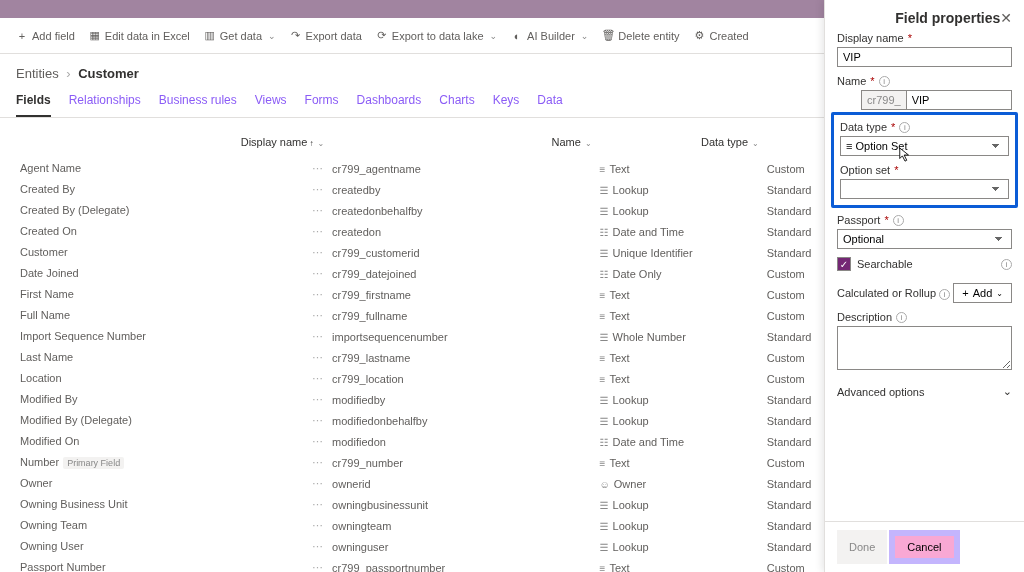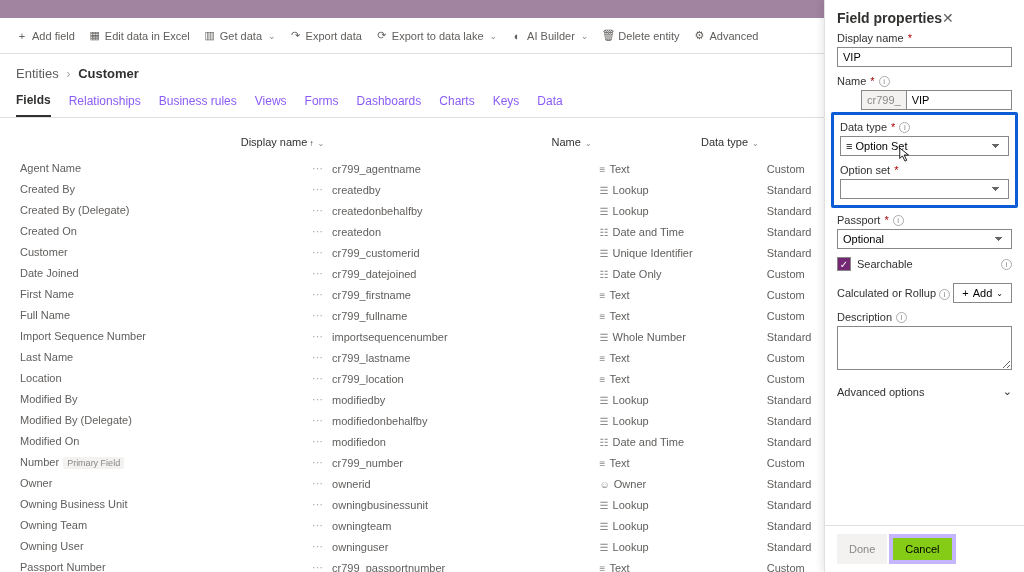"Field properties" .panel-header { justify-content: flex-start -> flex-end }
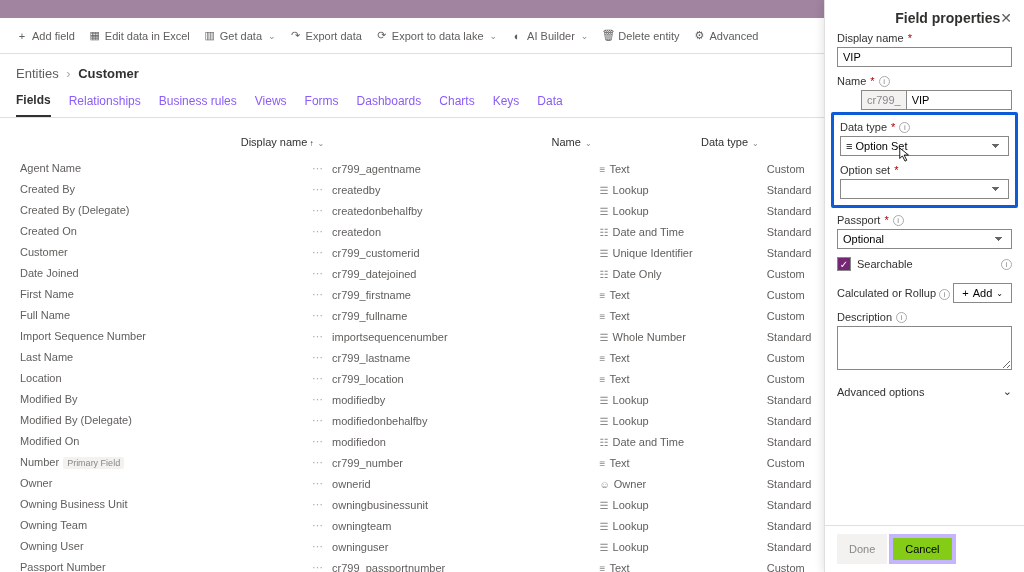"Advanced" span { text: Advanced -> Created }
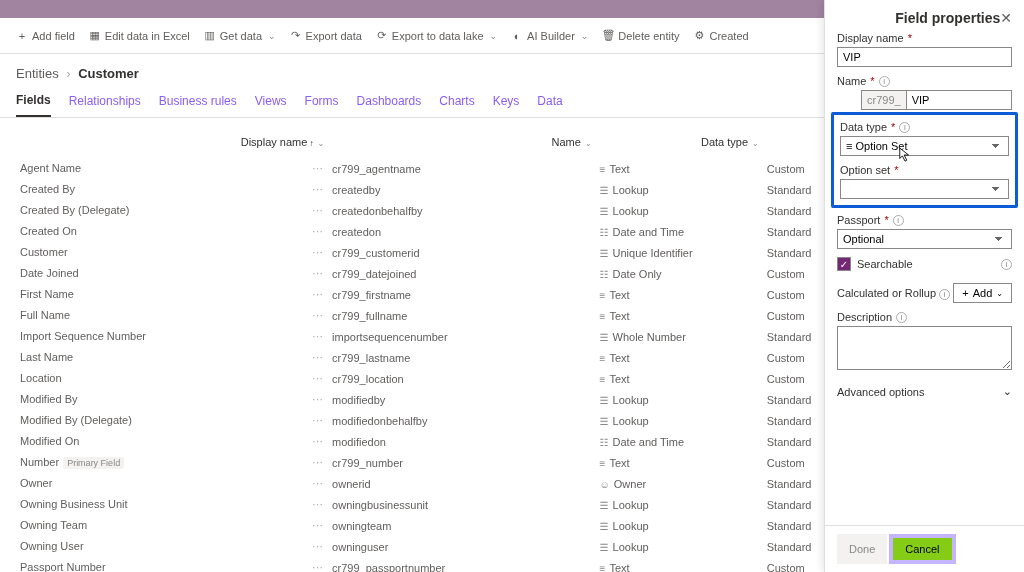"Fields" .tabs { align-items: center -> none }
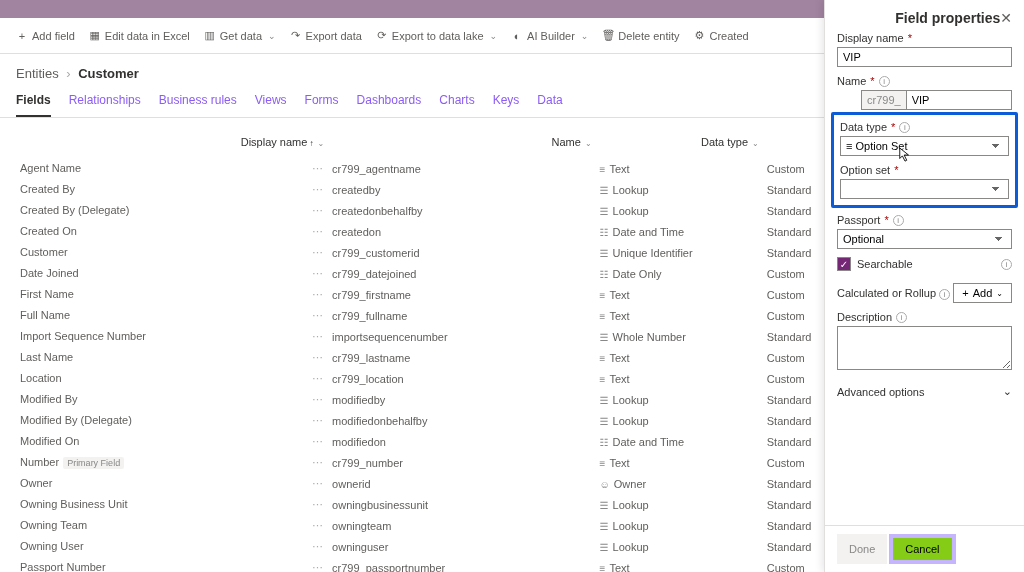"Cancel" .panel-footer button { background: #84cc16 -> #f9a8d4; border: 4px solid #c4b5fd -> 6px solid #c4b5fd }
